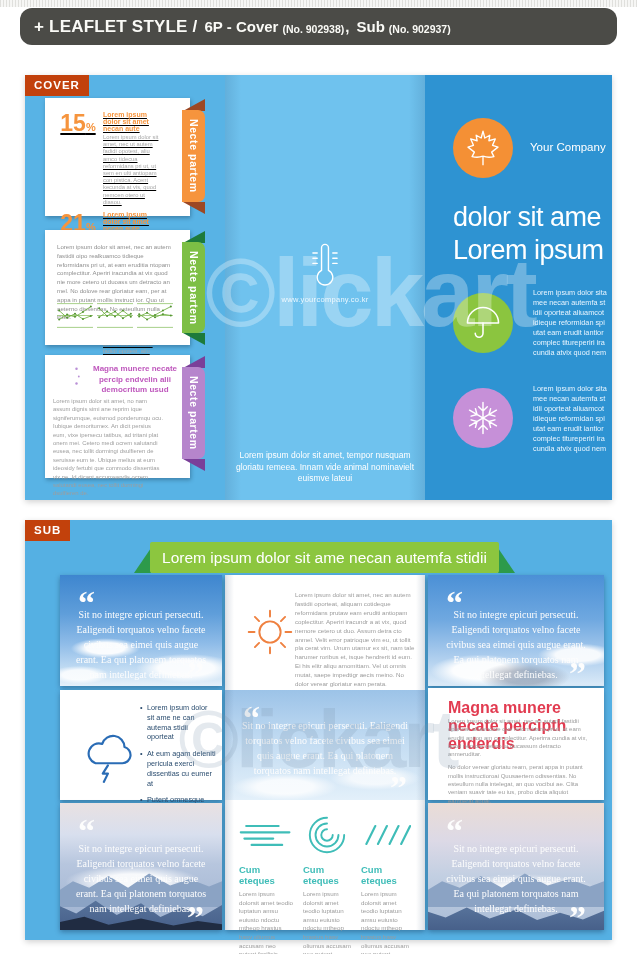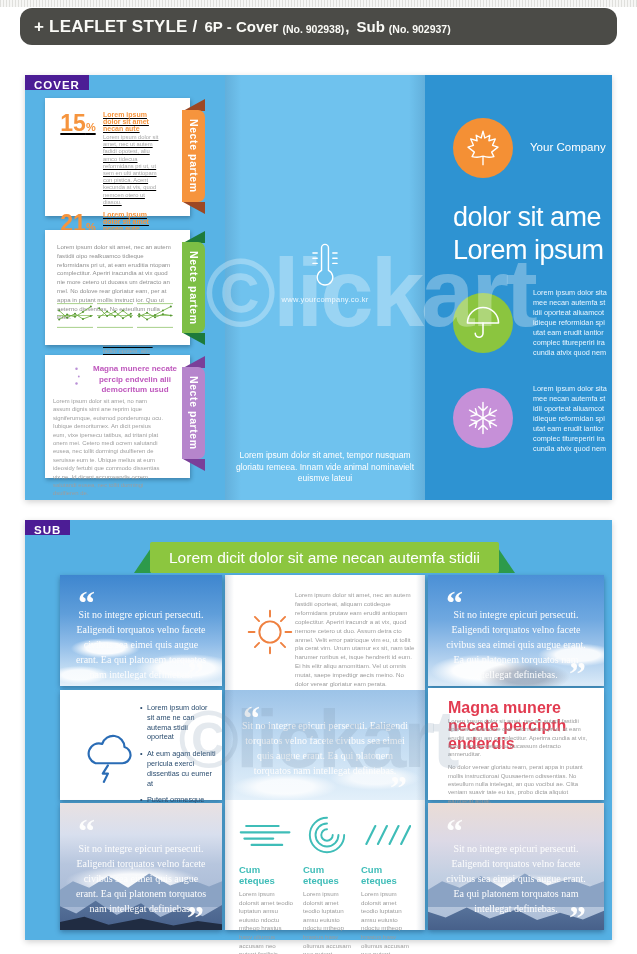"COVER" .badge { background: #4c1d95 -> #c2410c; height: 15px -> 21px }
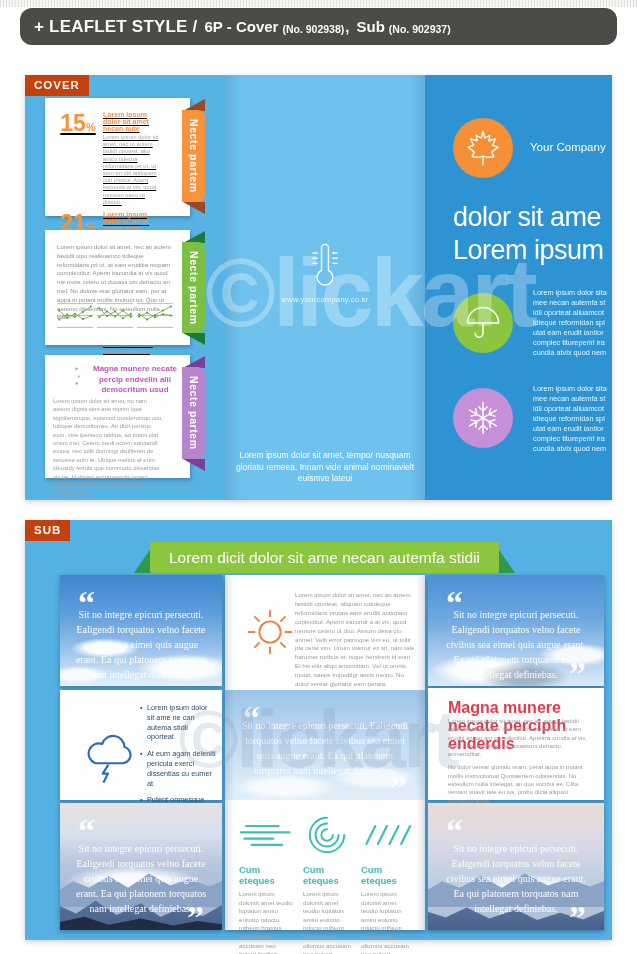"Lorem dicit dolor sit ame" div.banner { text: dicit -> ipsum }
